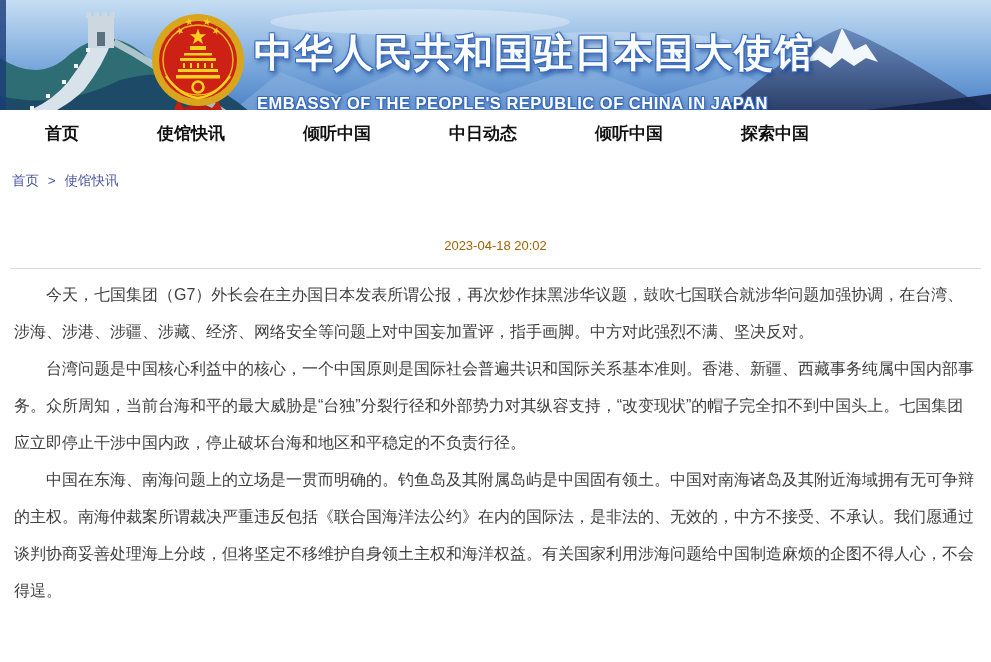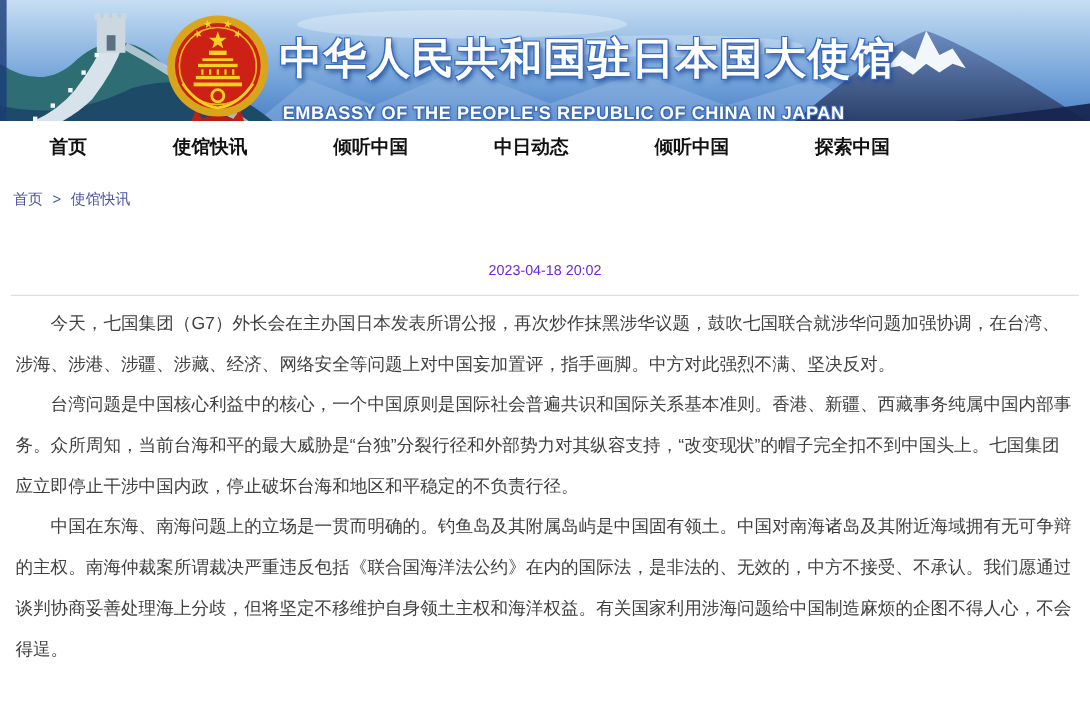"2023-04-18 20:02" .article-date { color: #6d28d9 -> #a16207 }
